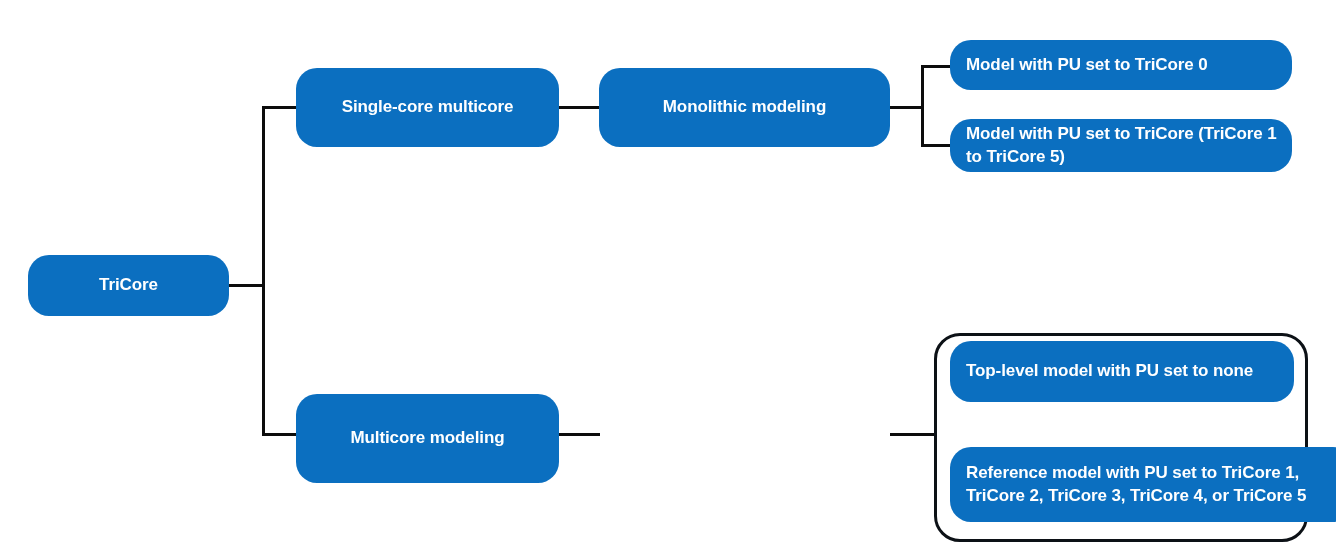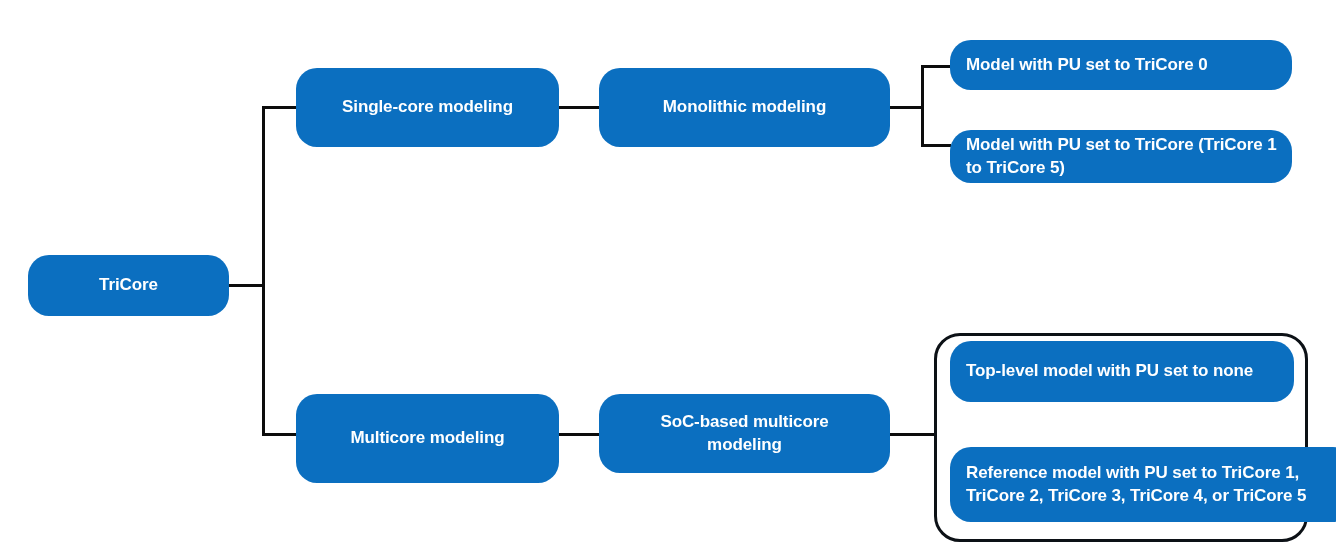"Single-core modeling" span.txt { text: modeling -> multicore }
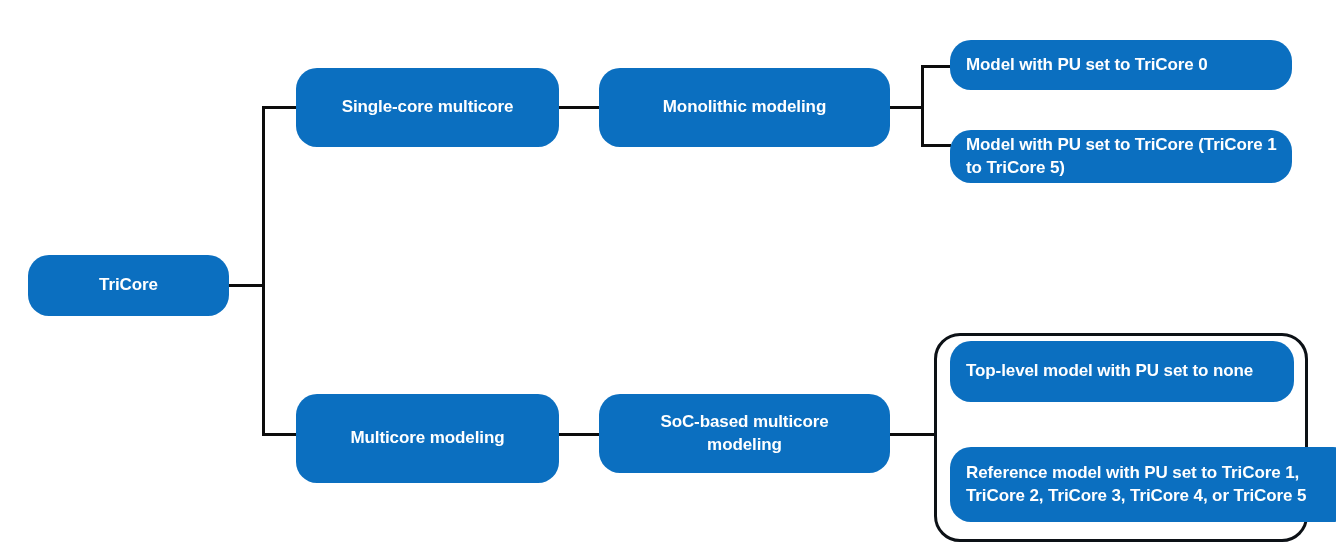"Model with PU set to TriCore (TriCore" div.node { margin-top: 11px -> none }
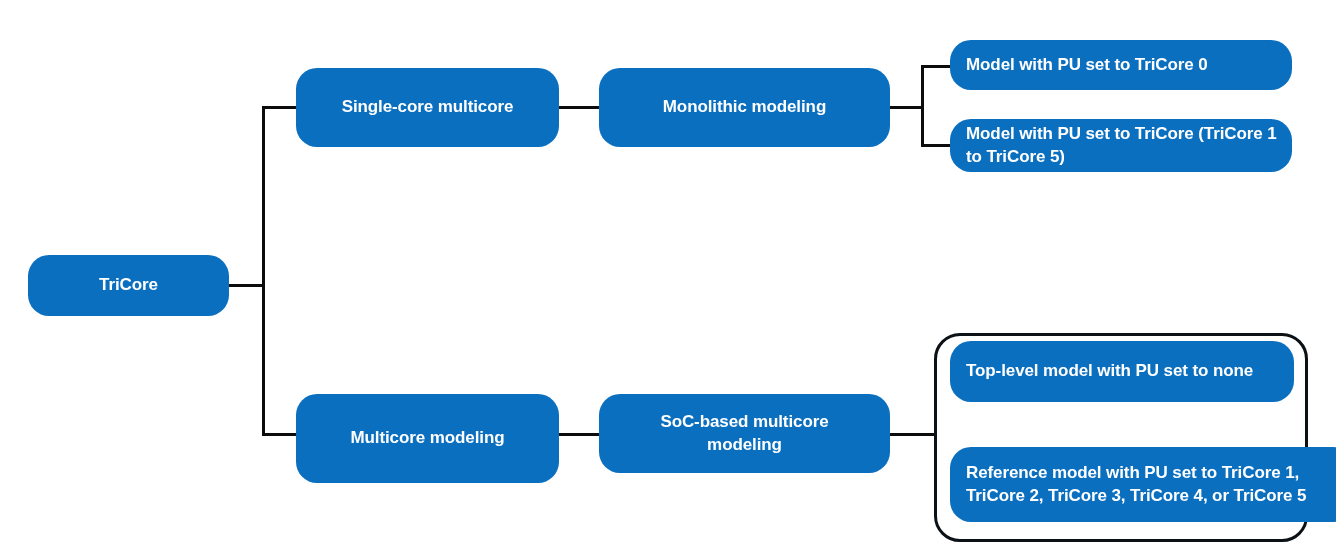"SoC-based multicore modeling" div.node { html: <div> <span>SoC-based multicore modeling</span> </div> -> none }
